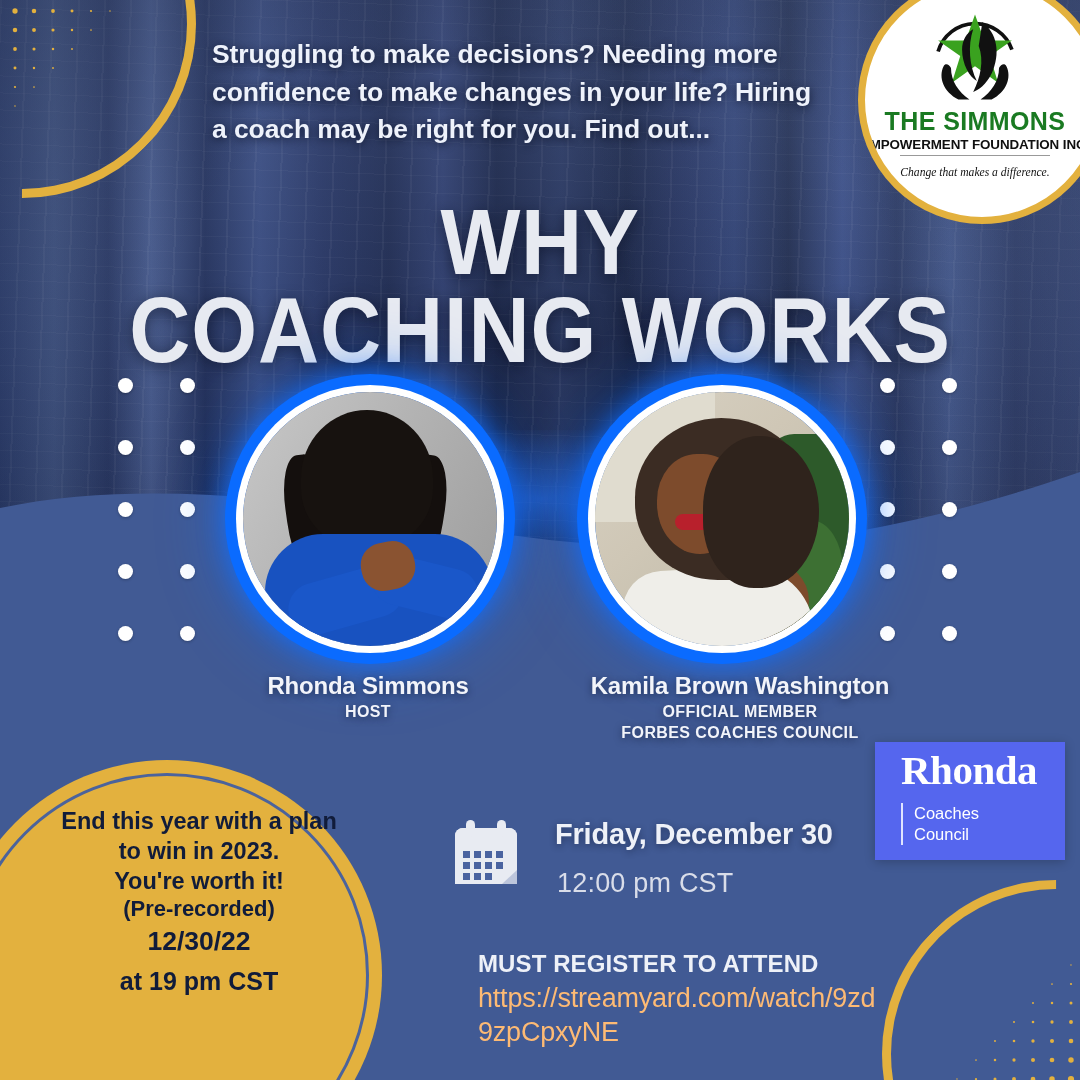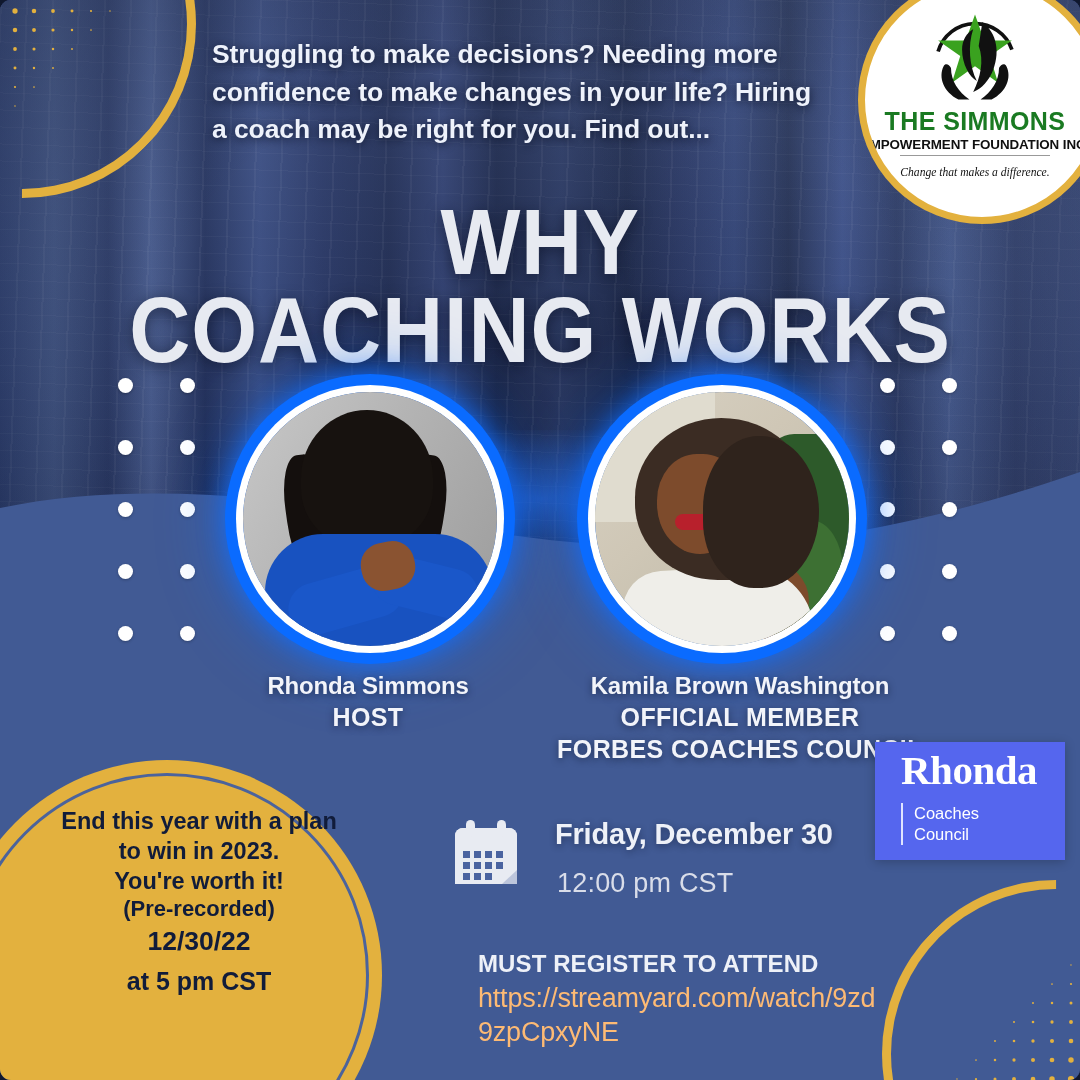"Struggling to make decisions? Needing" .canvas { border-radius: 11px -> none }
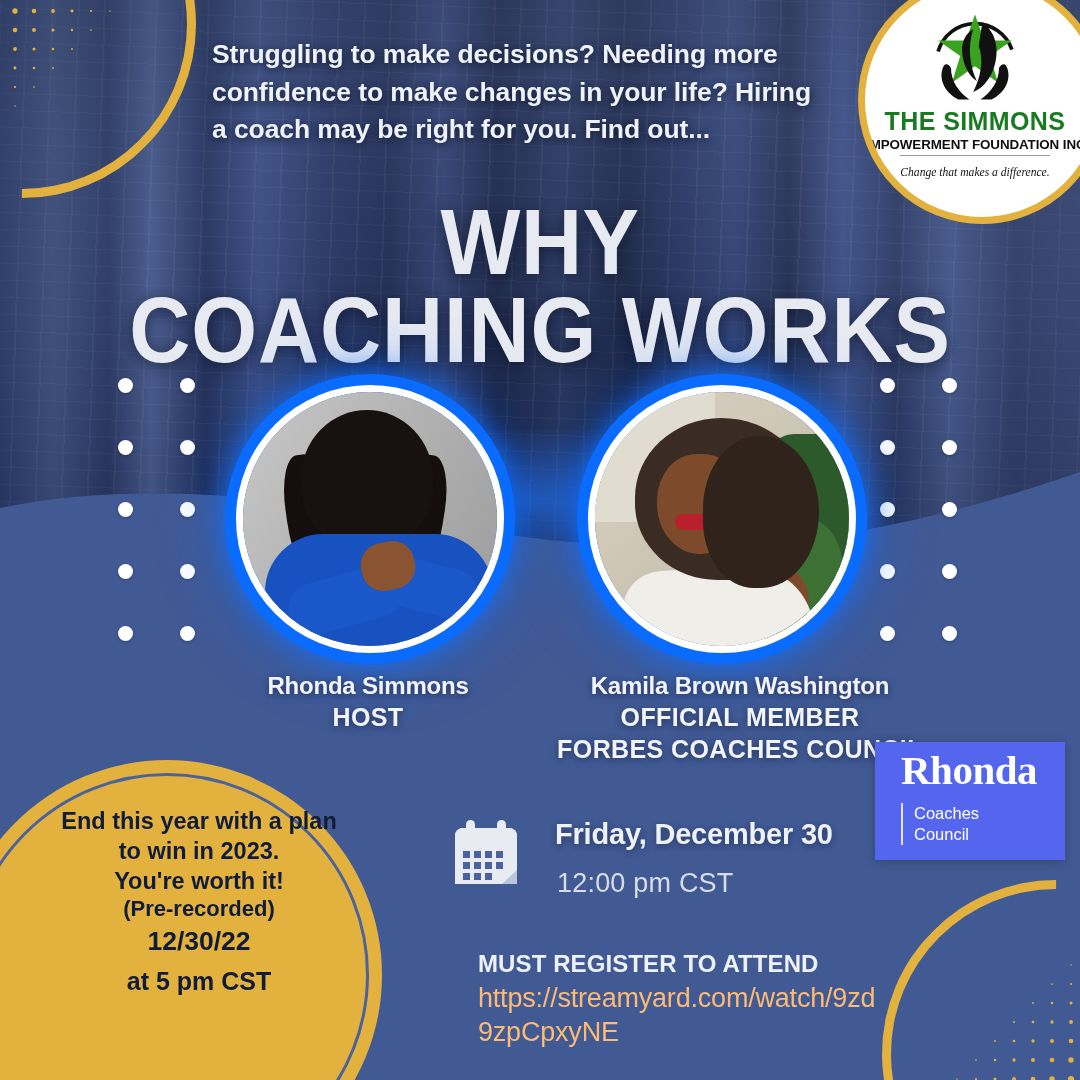"HOST" .nm .sub { font-size: 25px -> 16px }
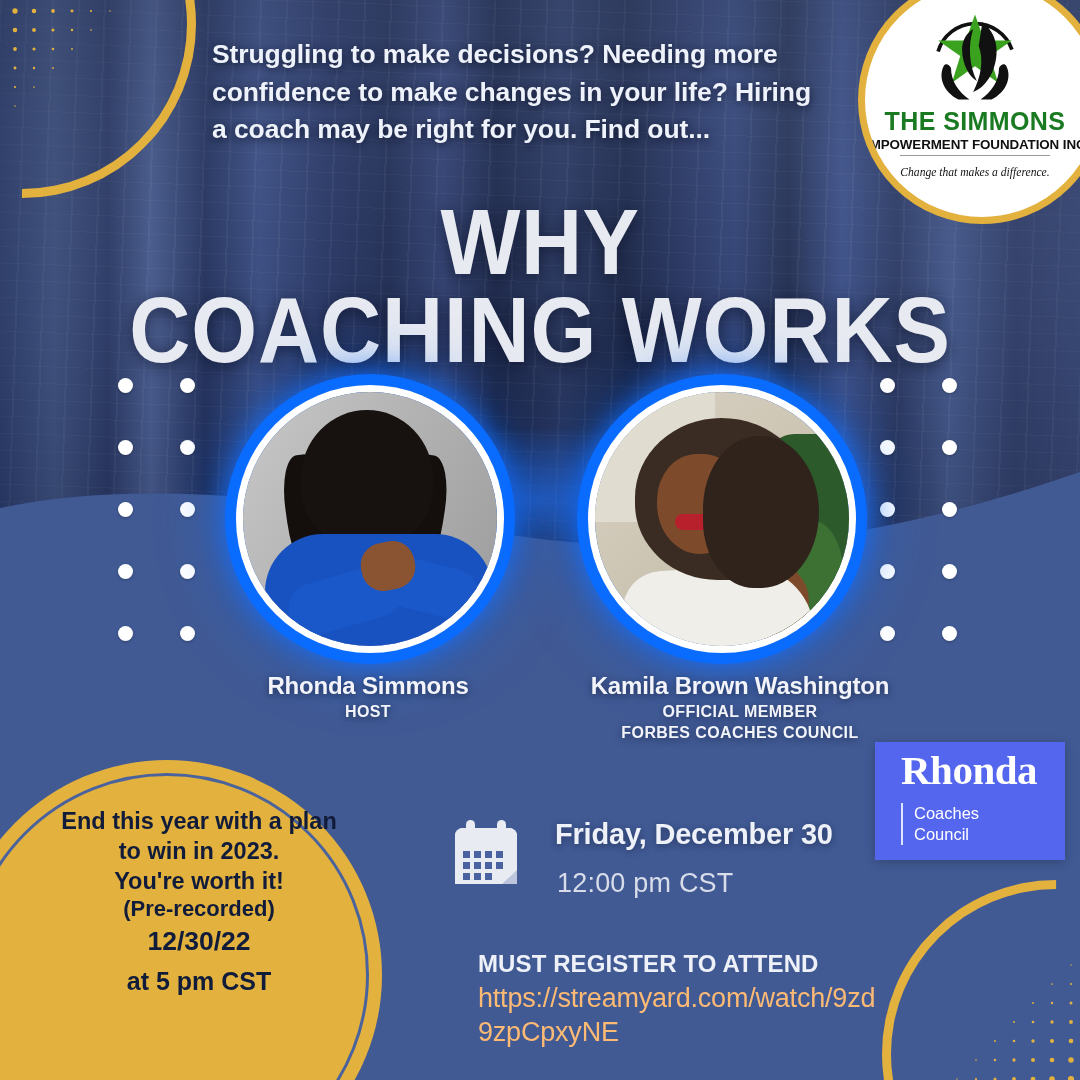"at 5 pm CST" div.time { text: 5 -> 19 }
